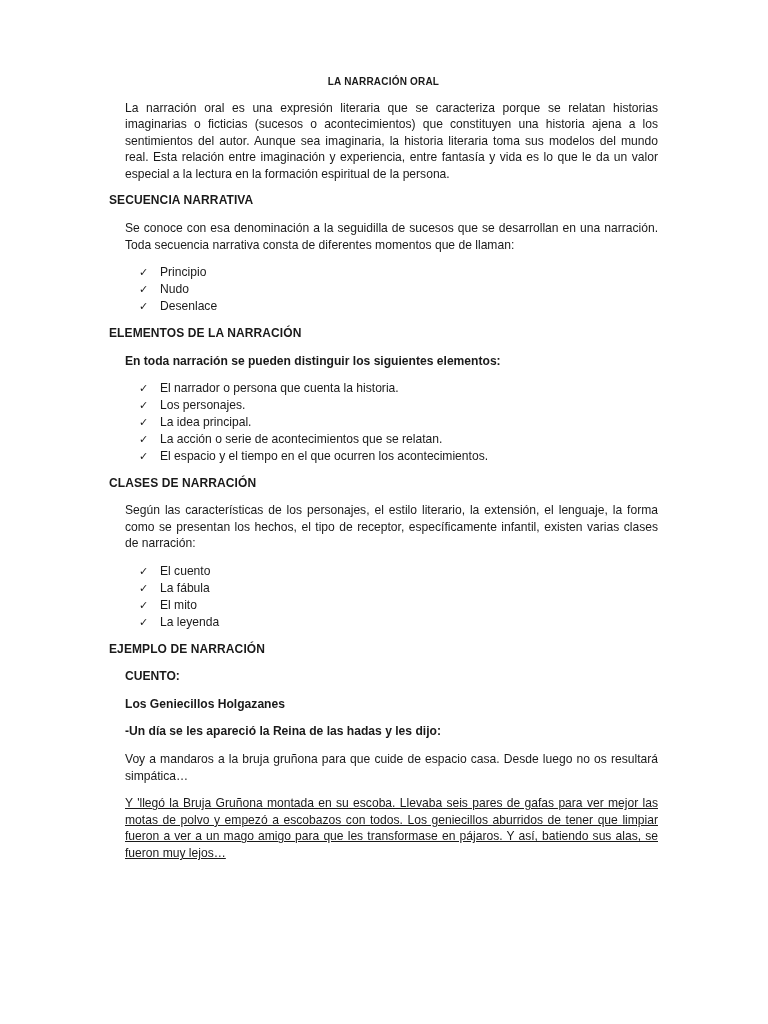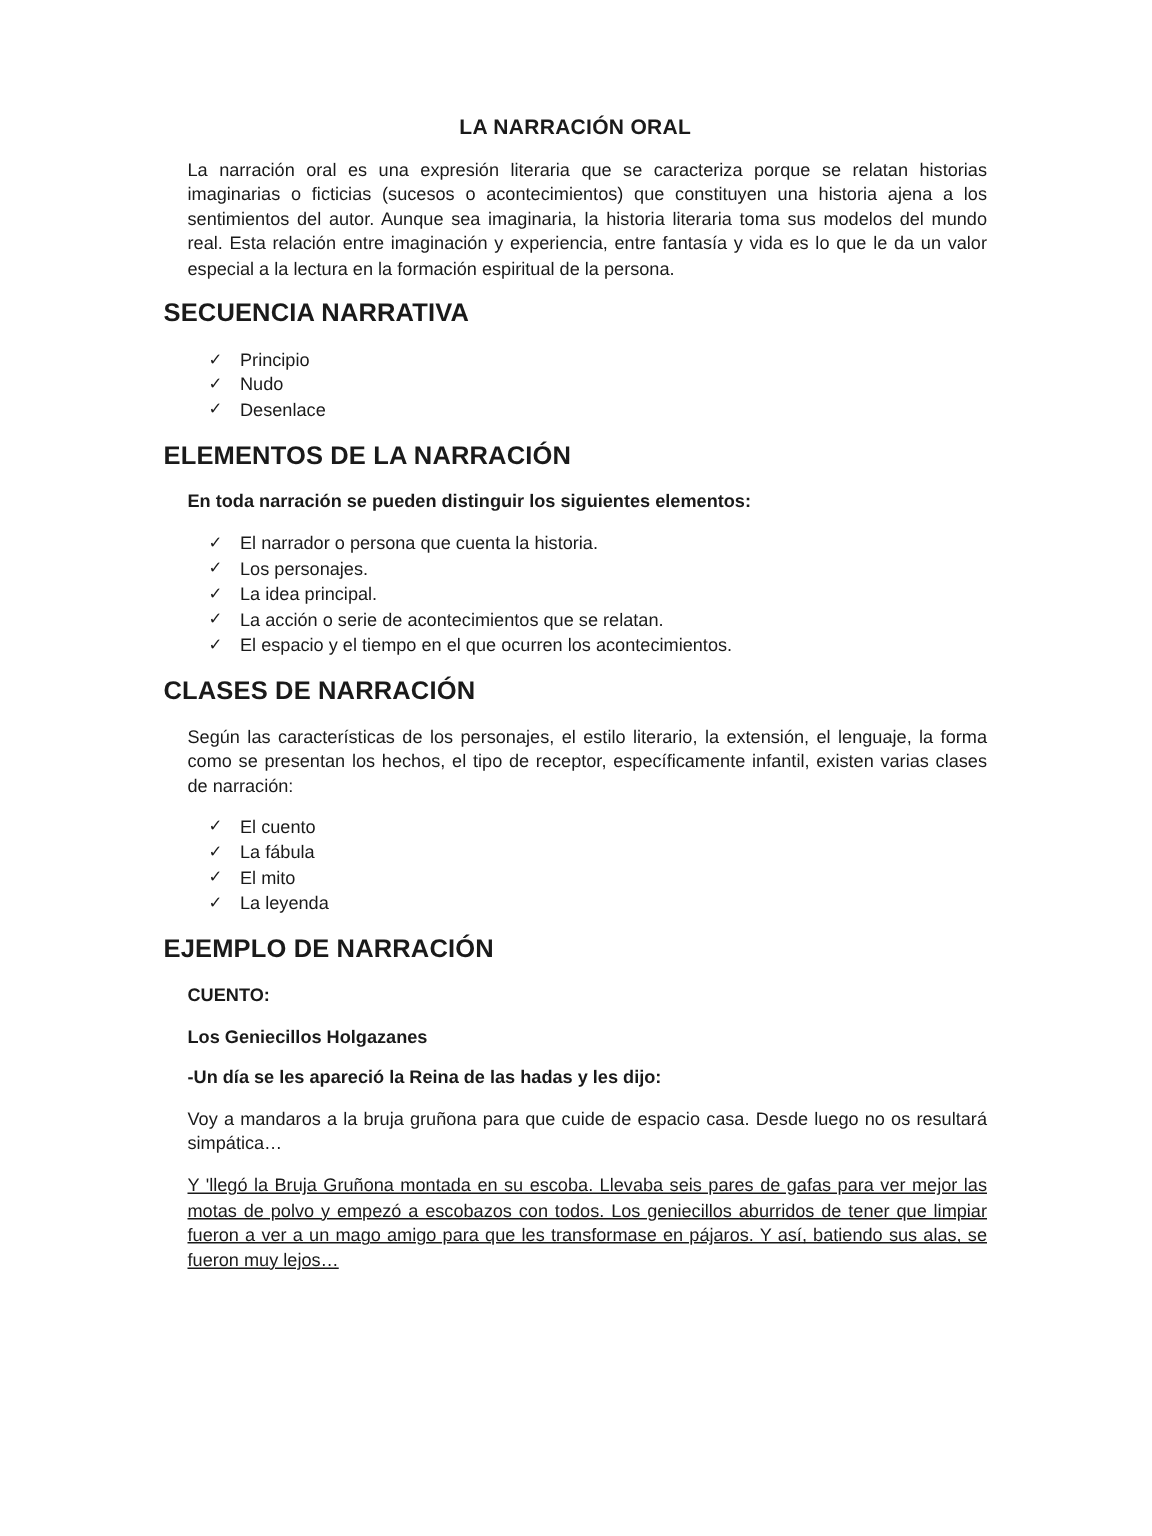"LA NARRACIÓN ORAL" .doc-title { font-size: 14px -> 10px }
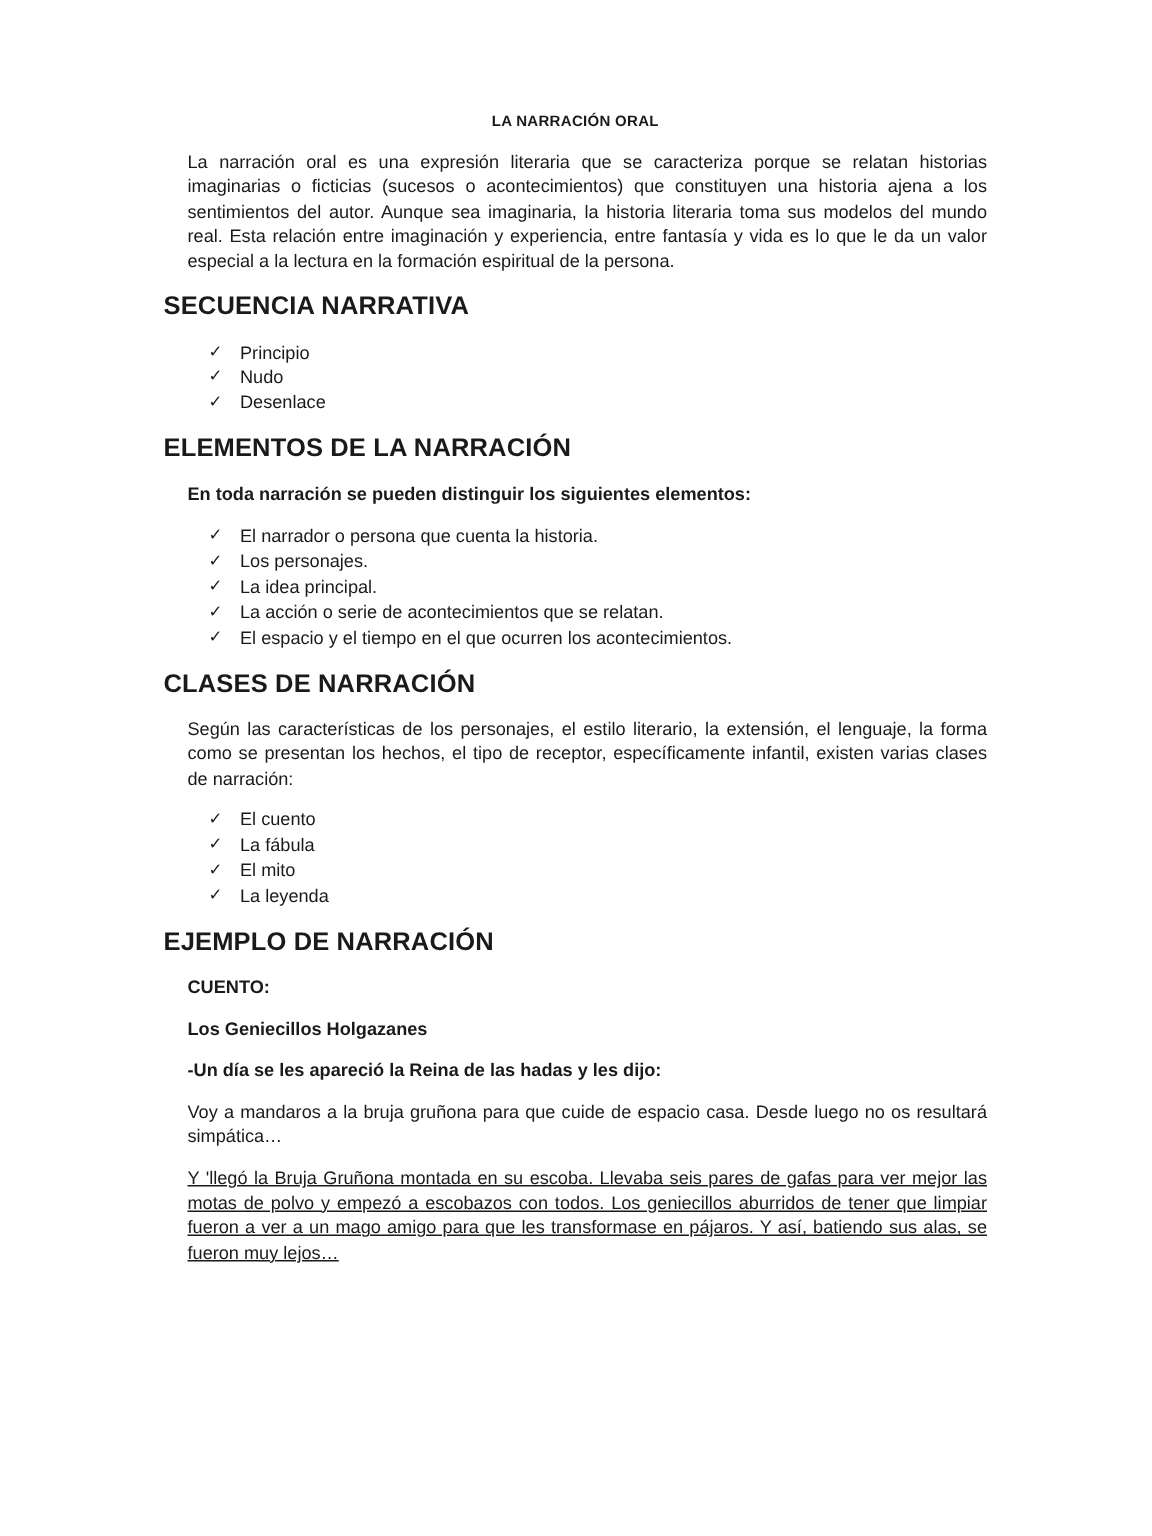"SECUENCIA NARRATIVA" .section-heading { font-size: 17px -> 12px }
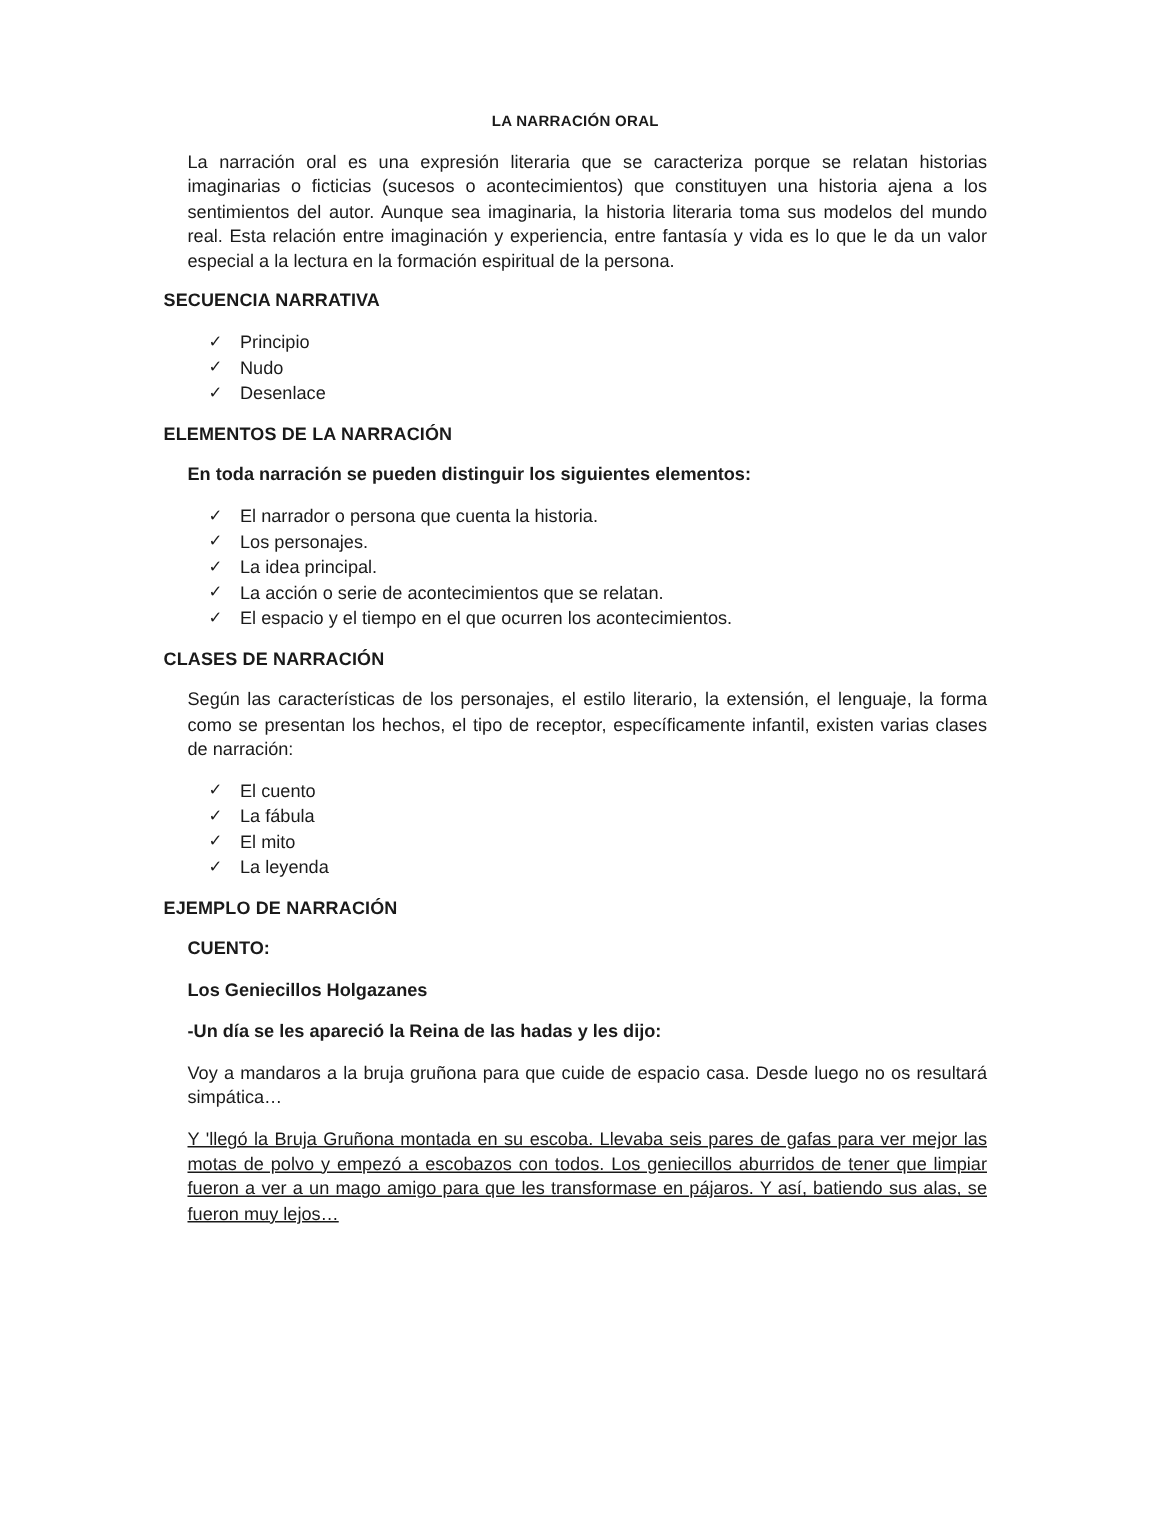"Se conoce con esa denominación" p.body-text { html: none -> <p>Se conoce con esa denominación a la seguidilla de sucesos que se desarrollan en una narración. Toda secuencia narrativa consta de diferentes momentos que de llaman:</p> }
